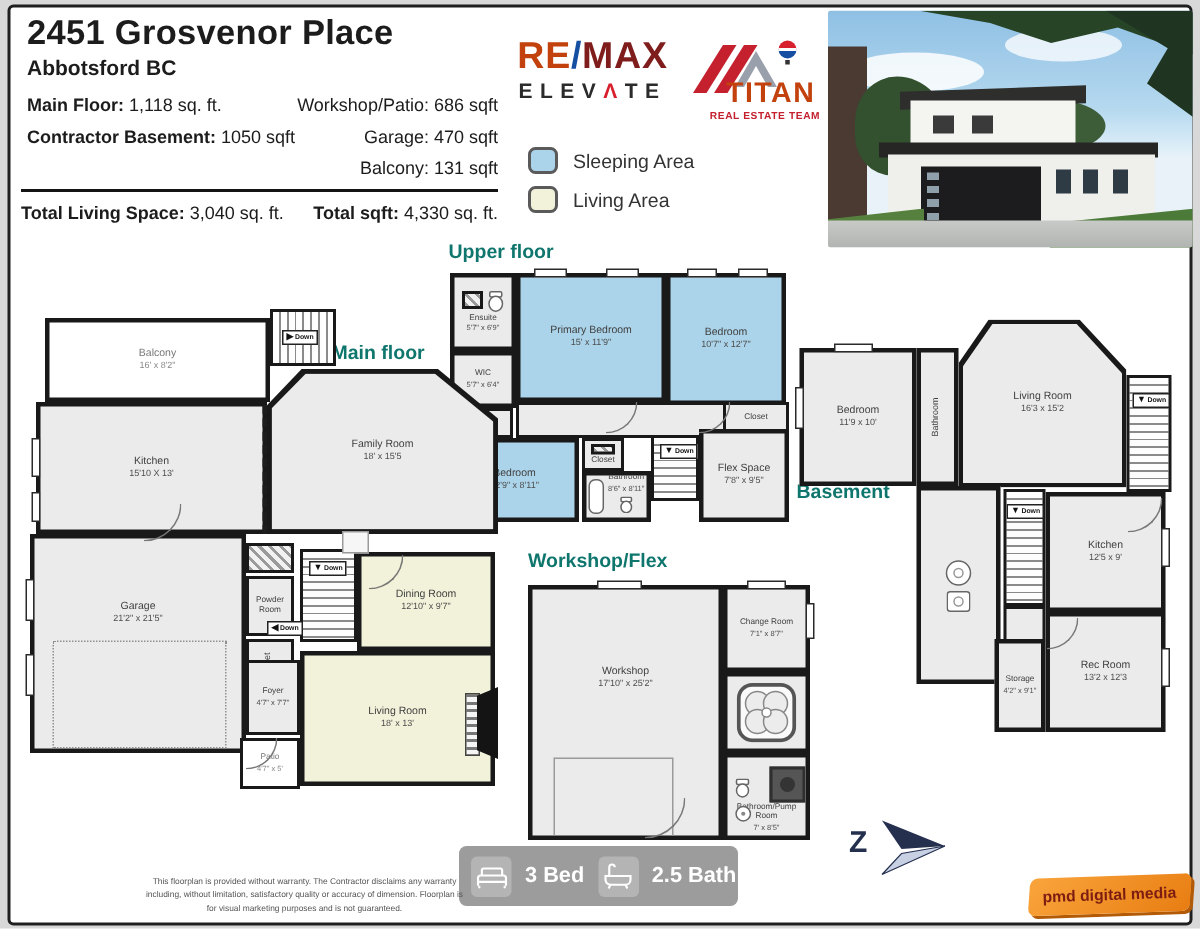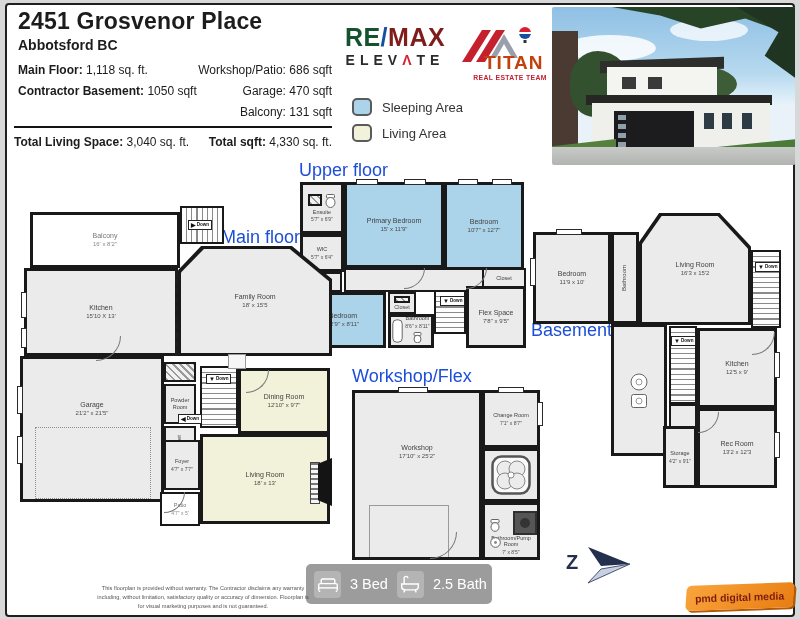"RE" span { color: #14532d -> #c2410c }
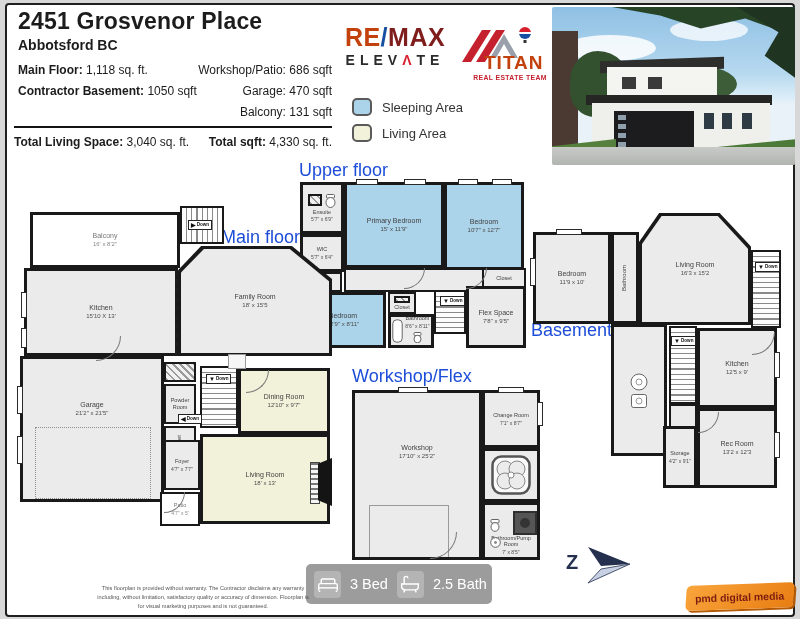"Upper floor" .ftitle { color: #1d4ed8 -> #0f766e; font-size: 18px -> 13px; font-weight: 400 -> 700 }
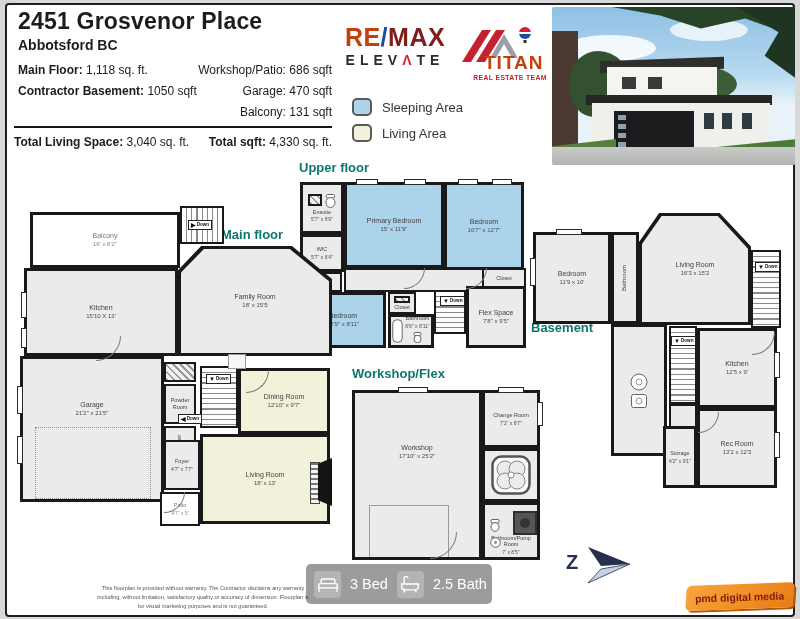"3 Bed" .badge-label { font-weight: 400 -> 700 }
